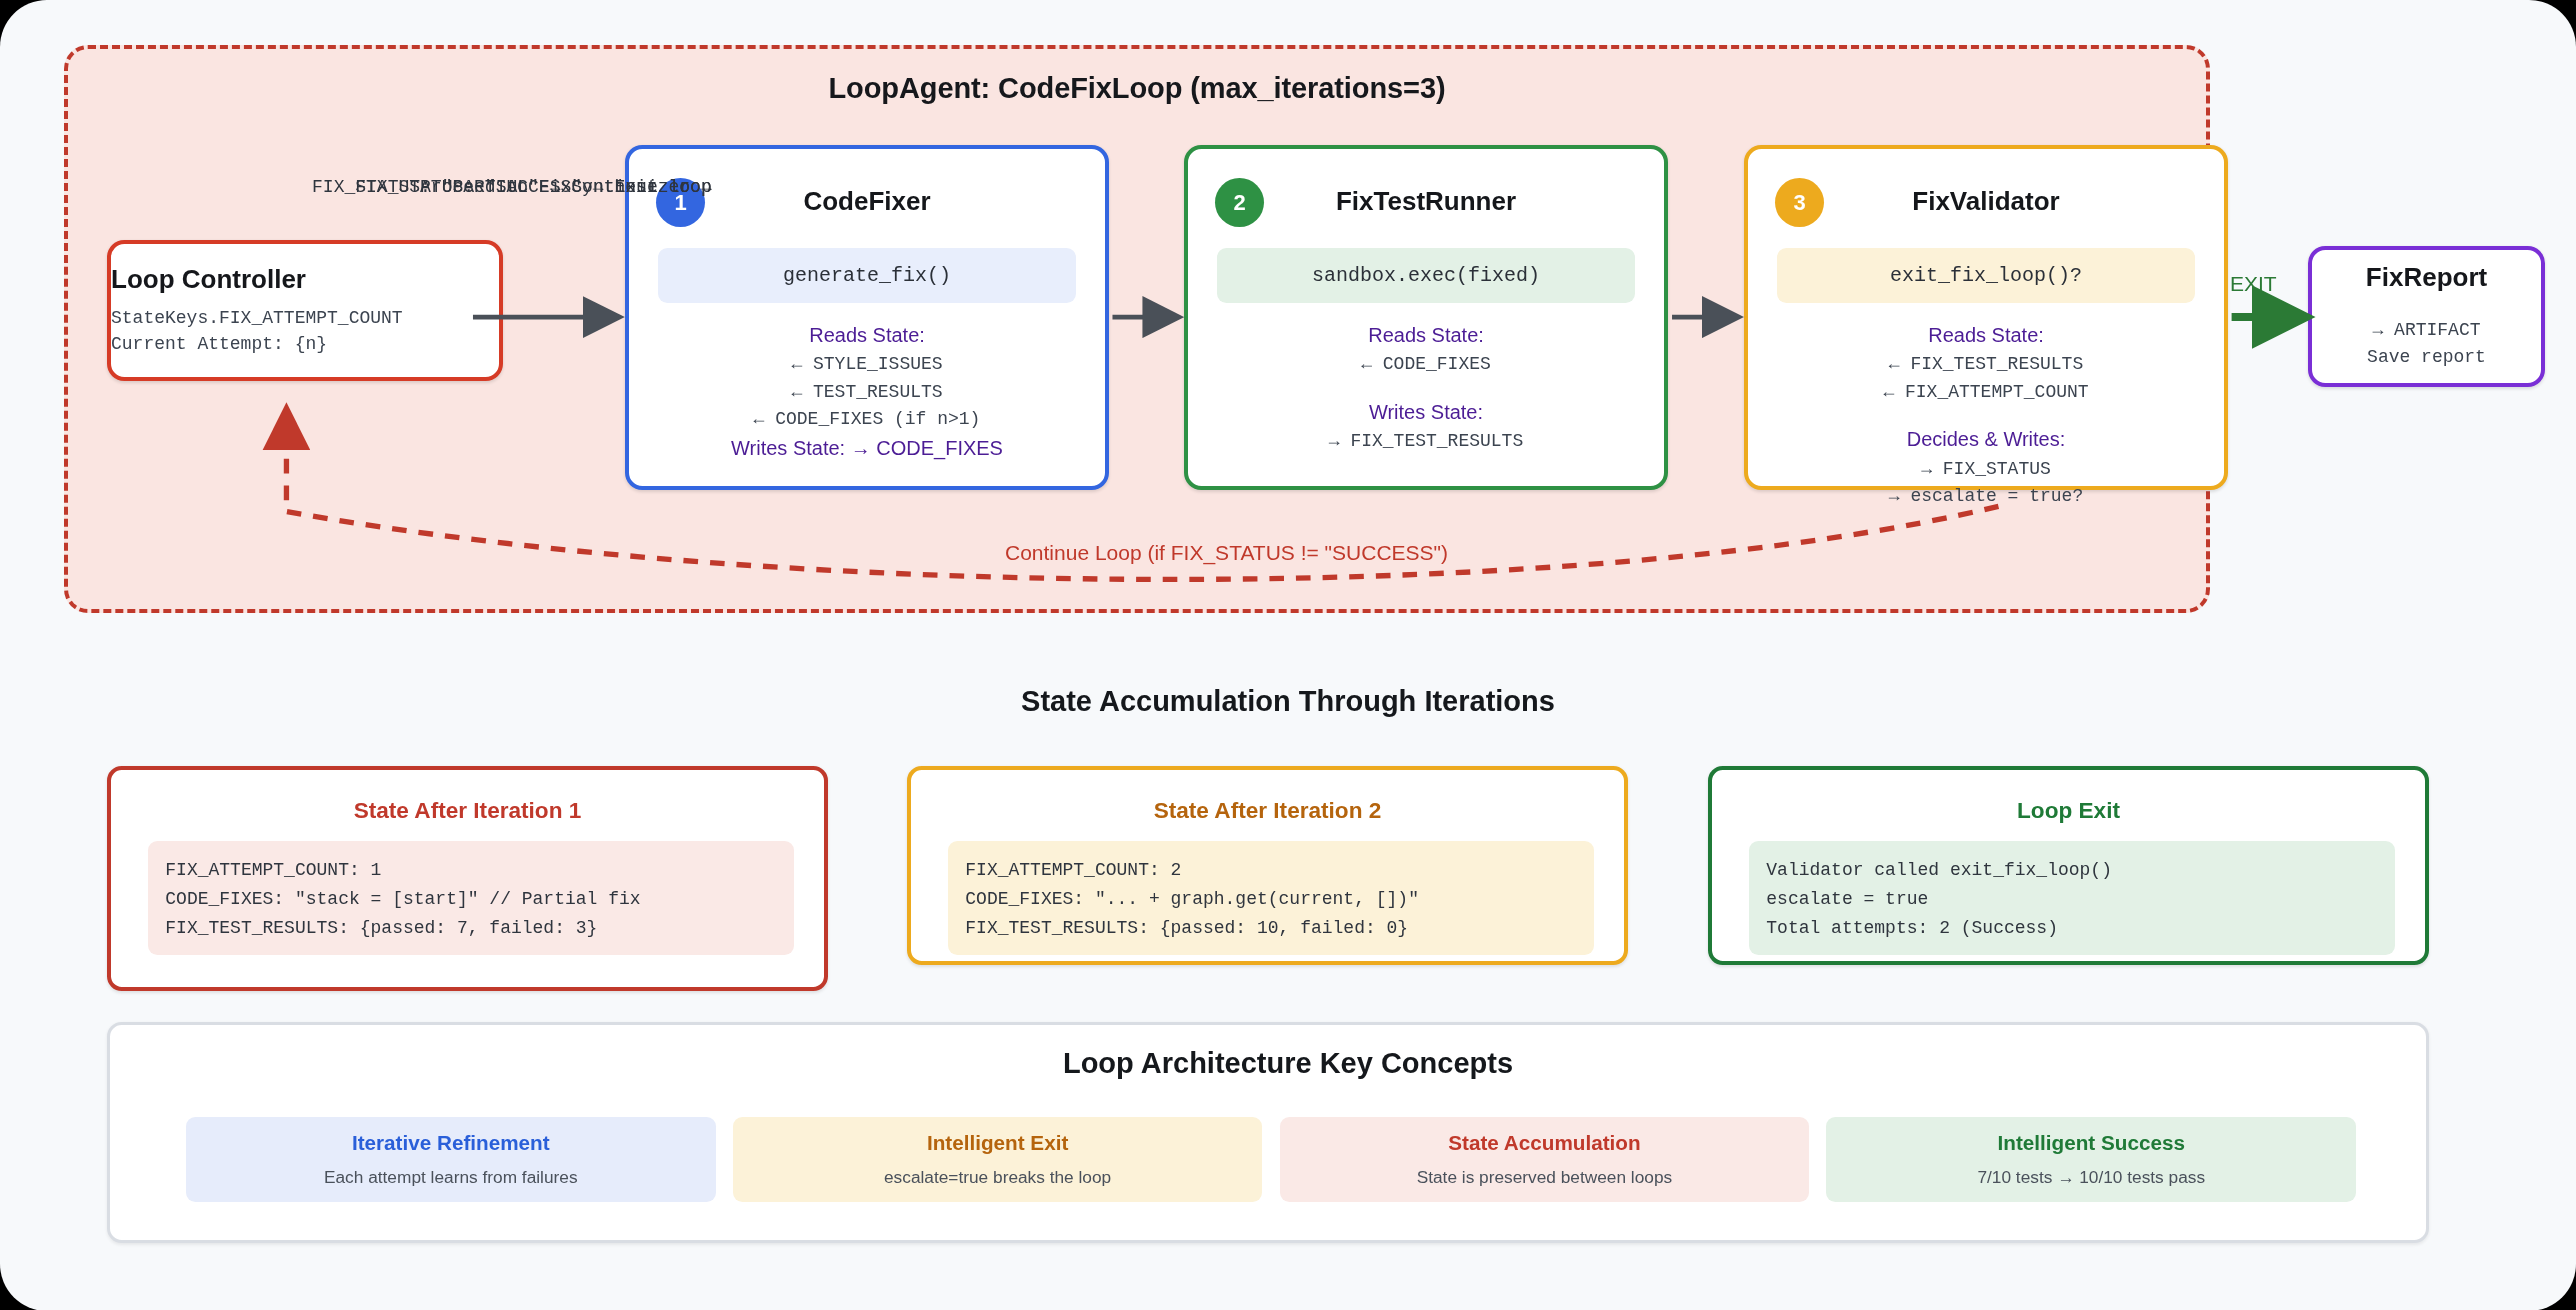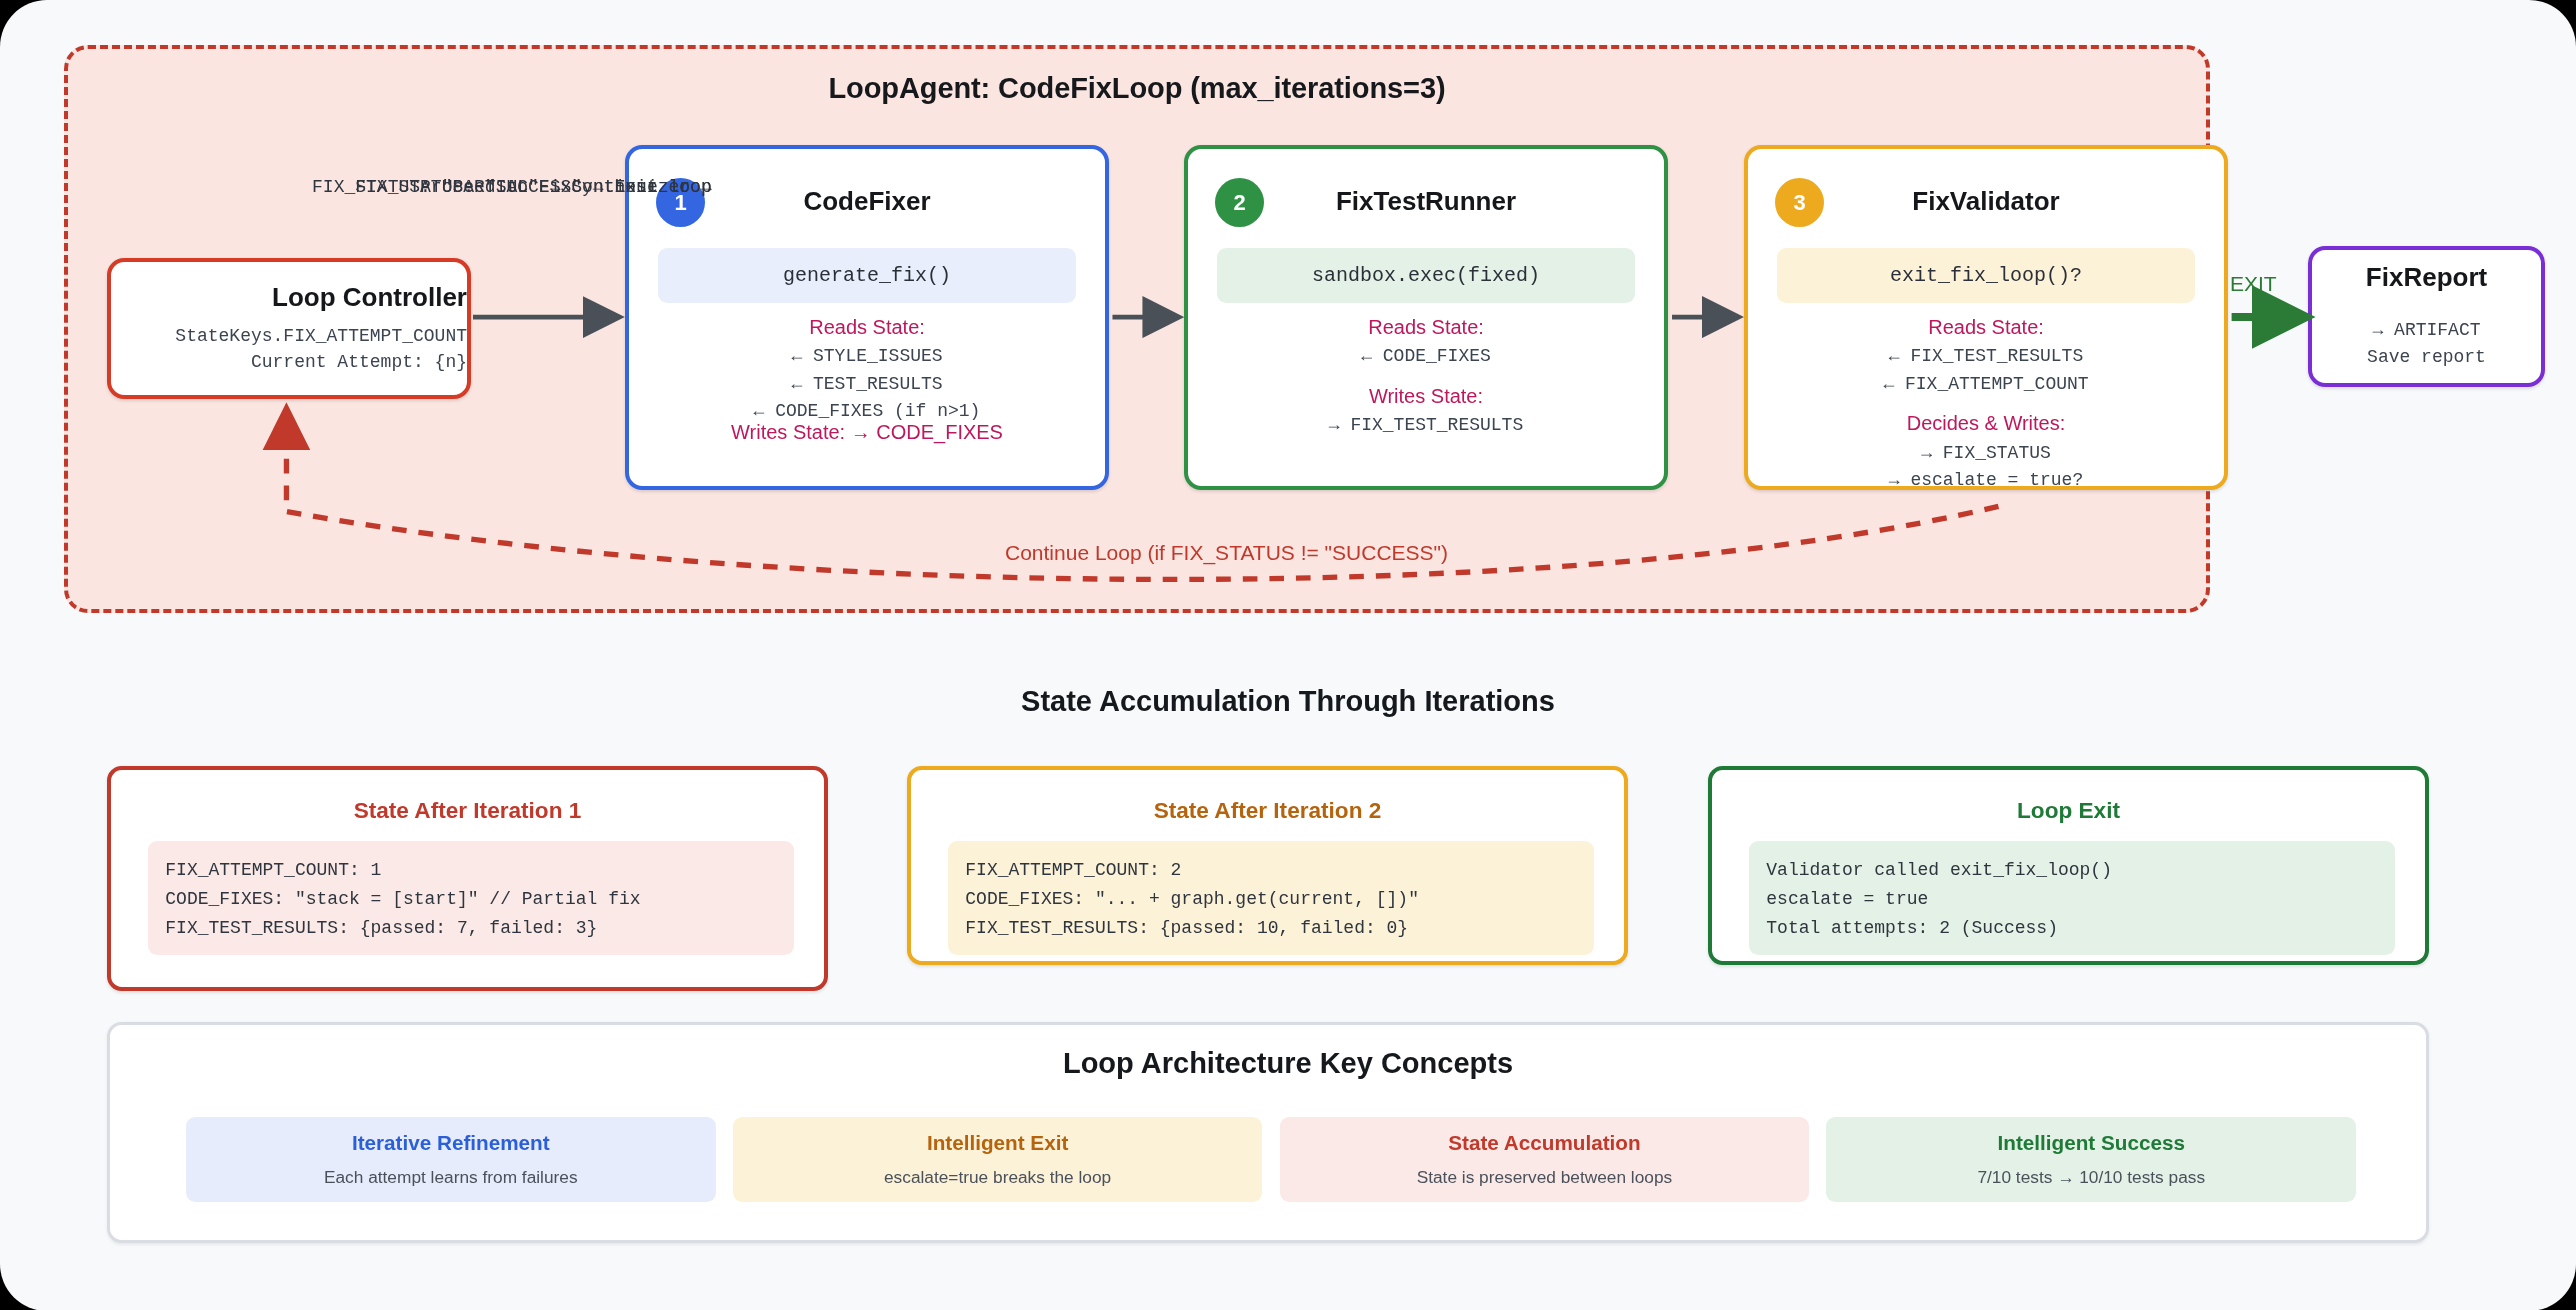"Loop Controller" #loop-controller { align-items: flex-end -> flex-start; top: 258px -> 240px; width: 364px -> 396px }
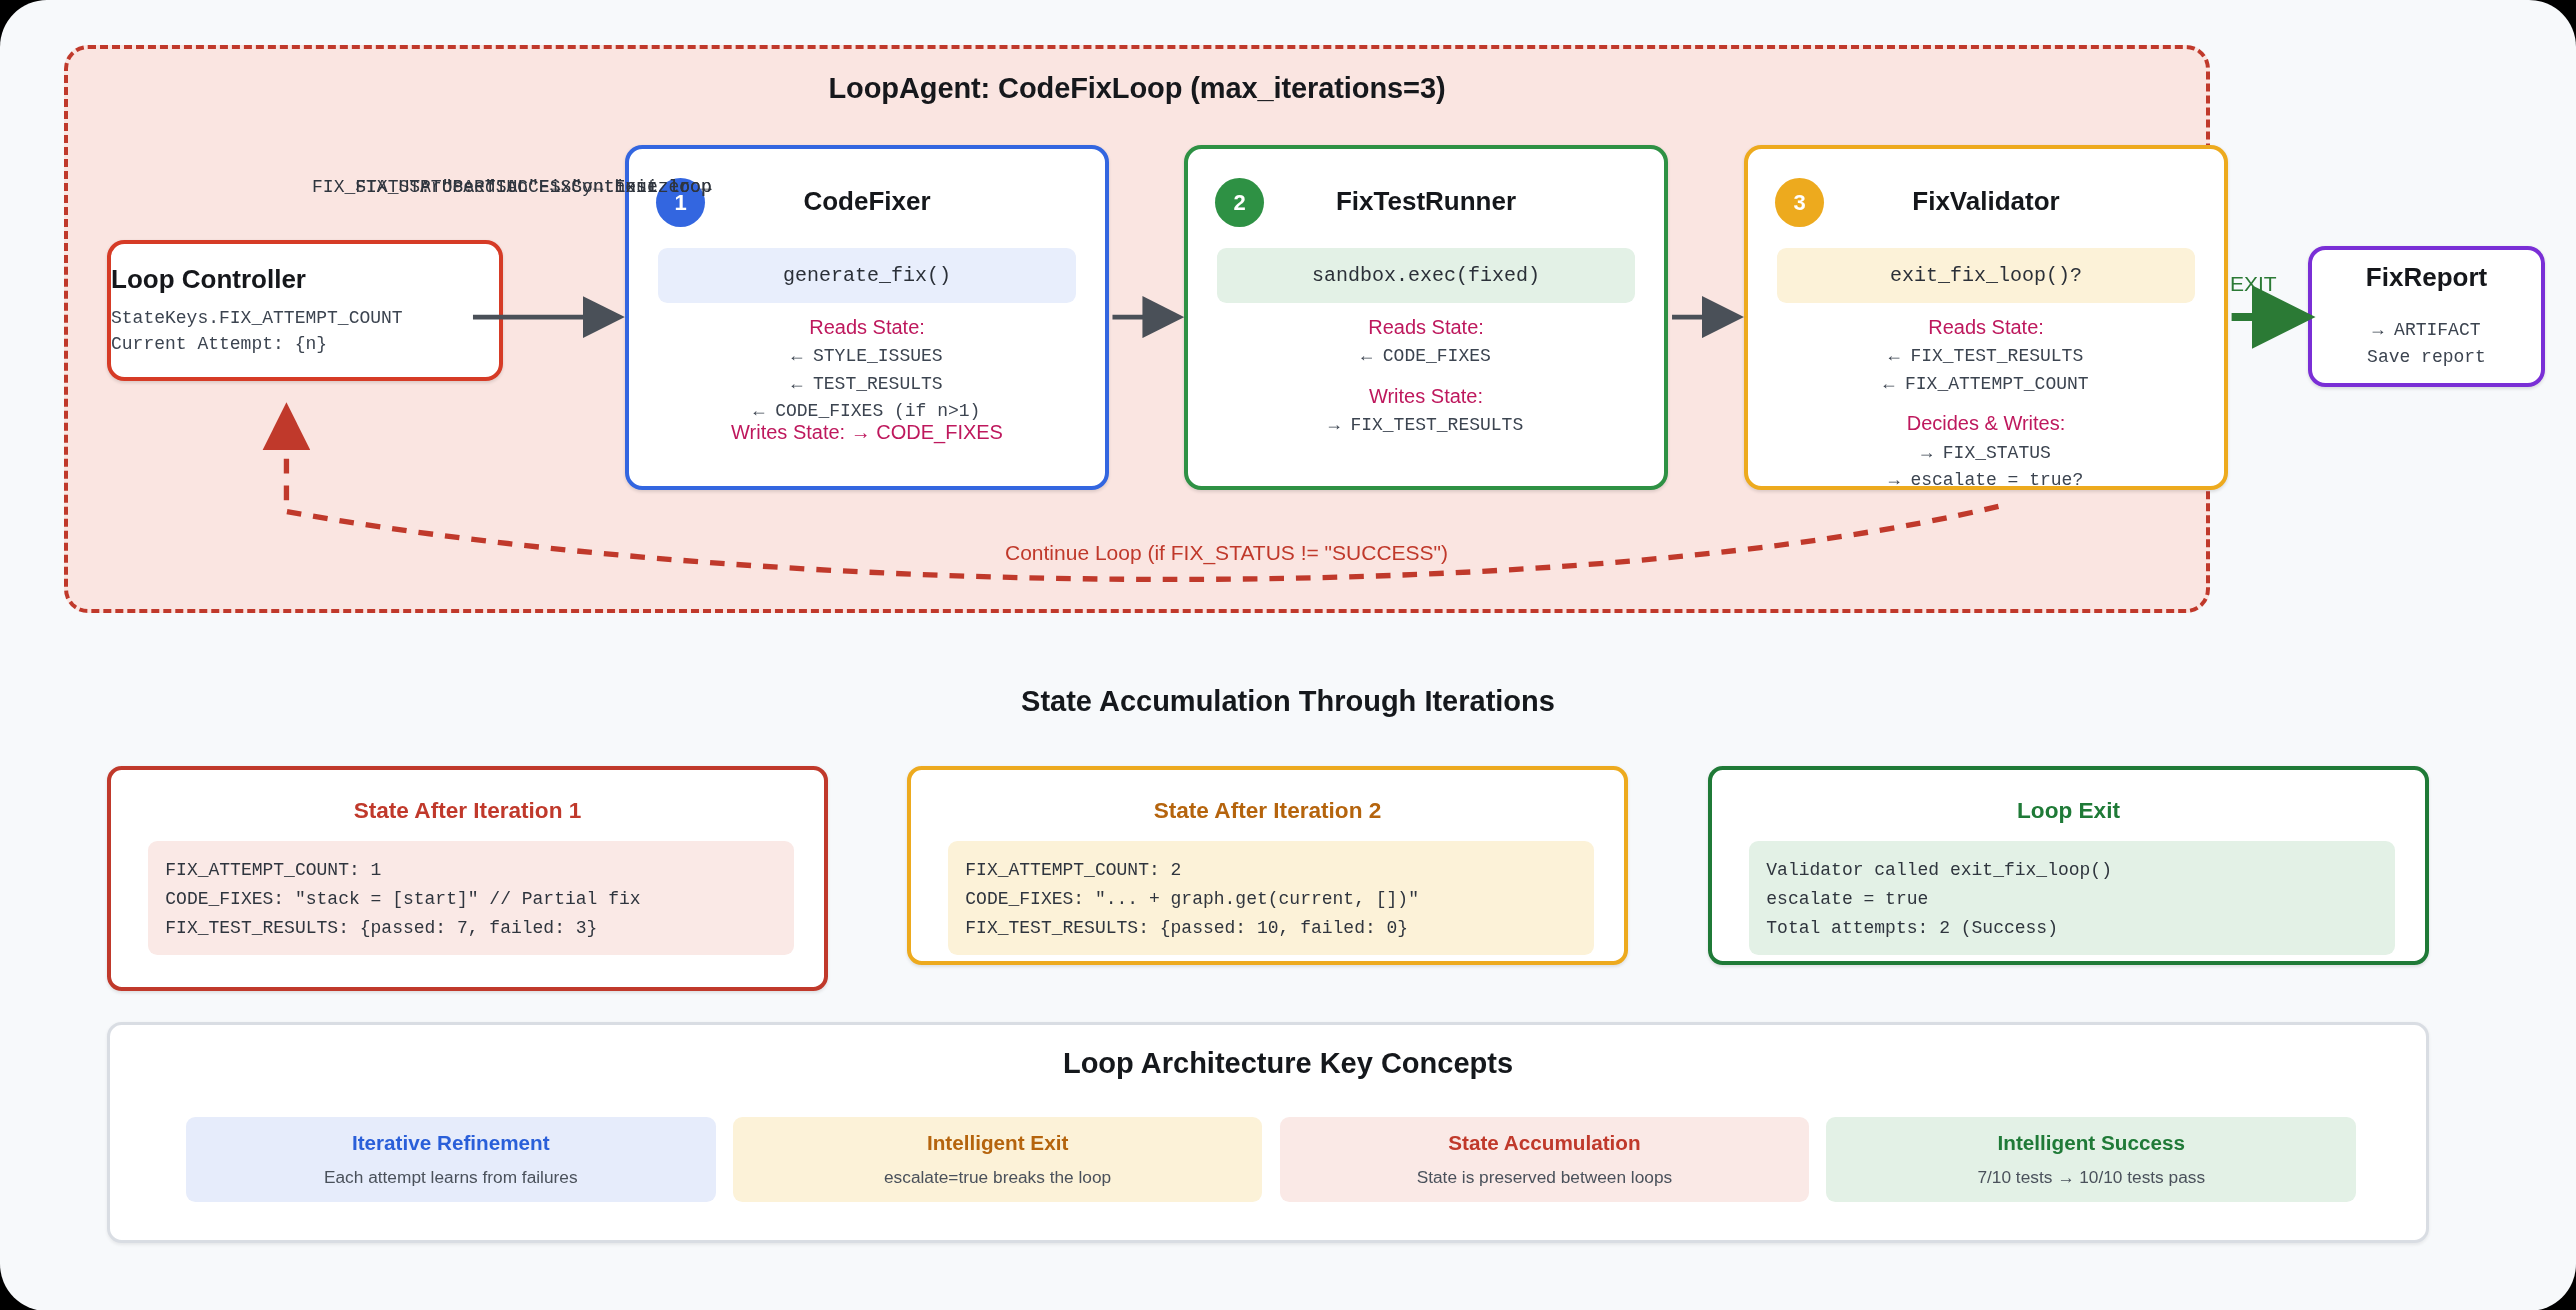"Reads State:" .io-head { color: #be185d -> #4c1d95; margin-top: none -> 8px }
